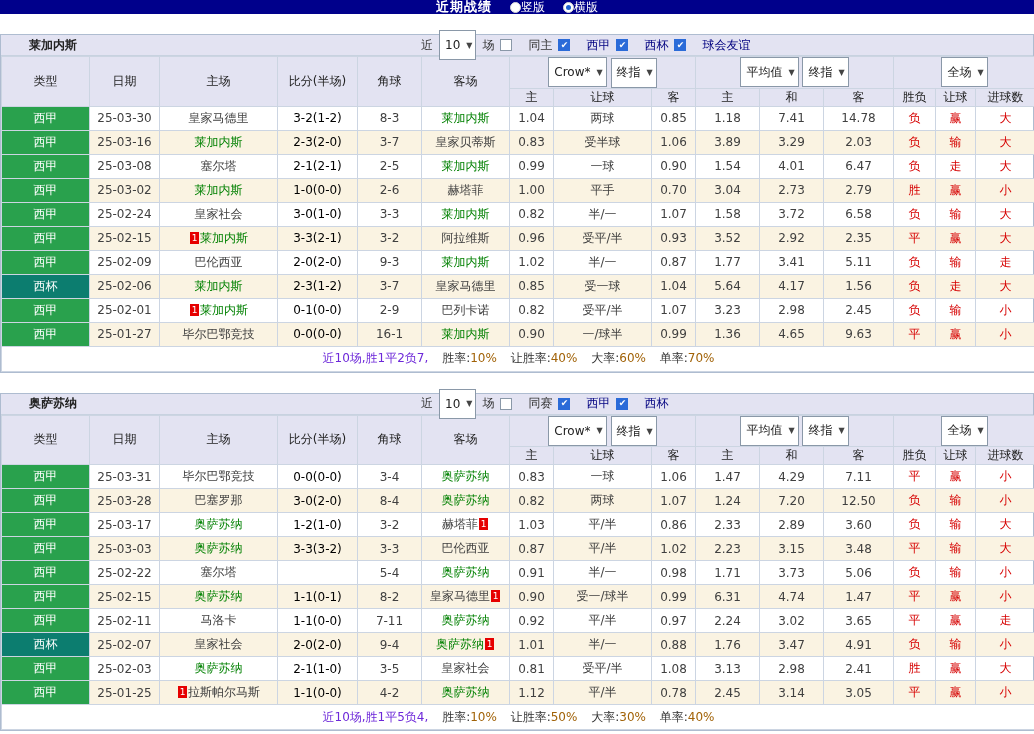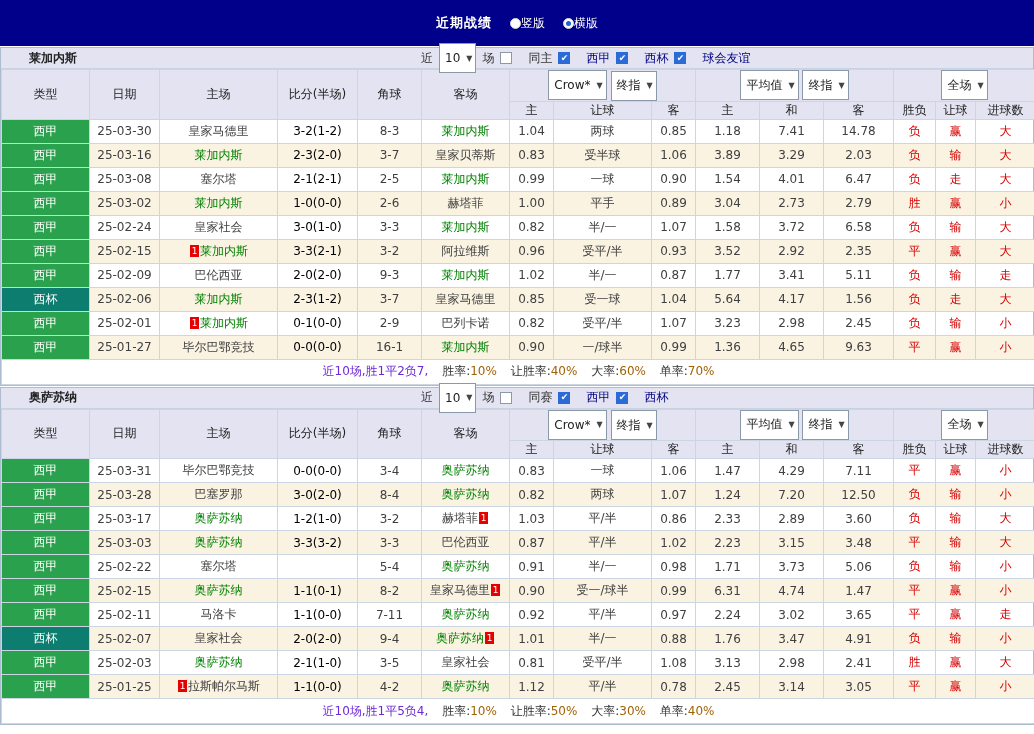"近期战绩" .topbar { height: 46px -> 14px }
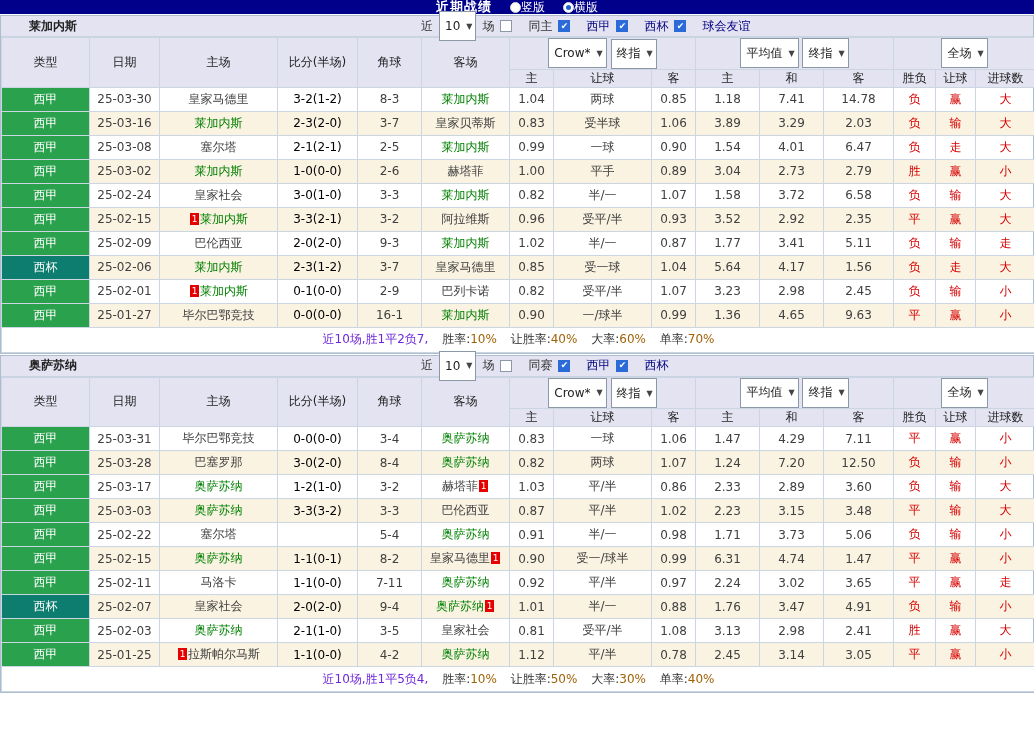"莱加内斯" .section { margin-top: 1px -> 20px }
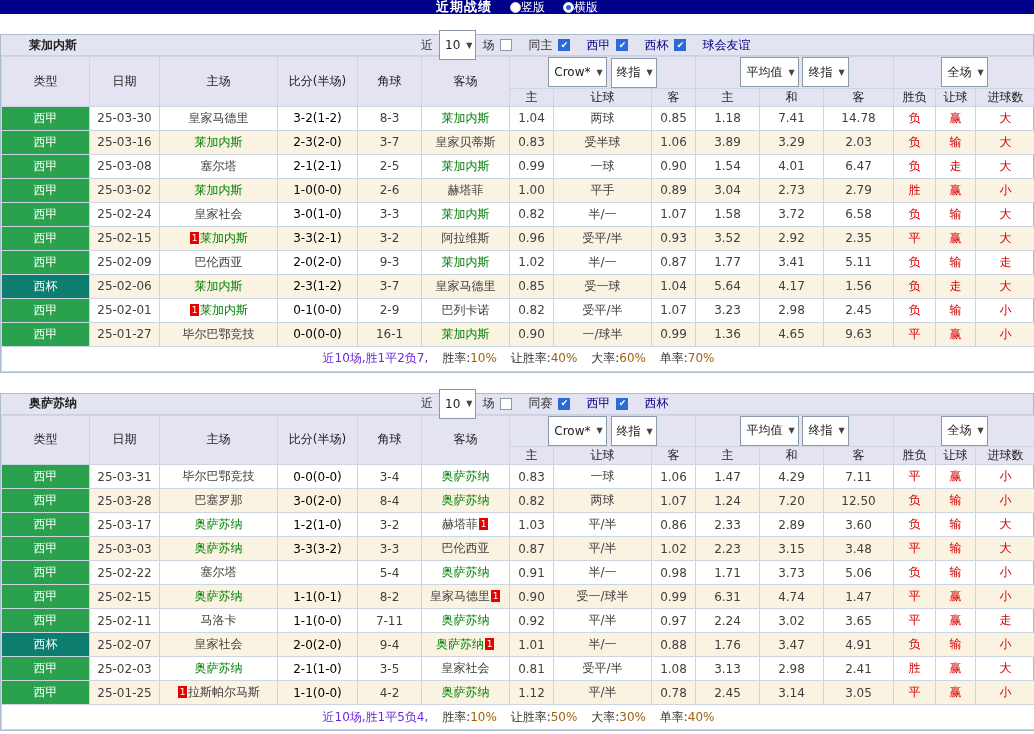"0.89" td { text: 0.89 -> 0.70 }
